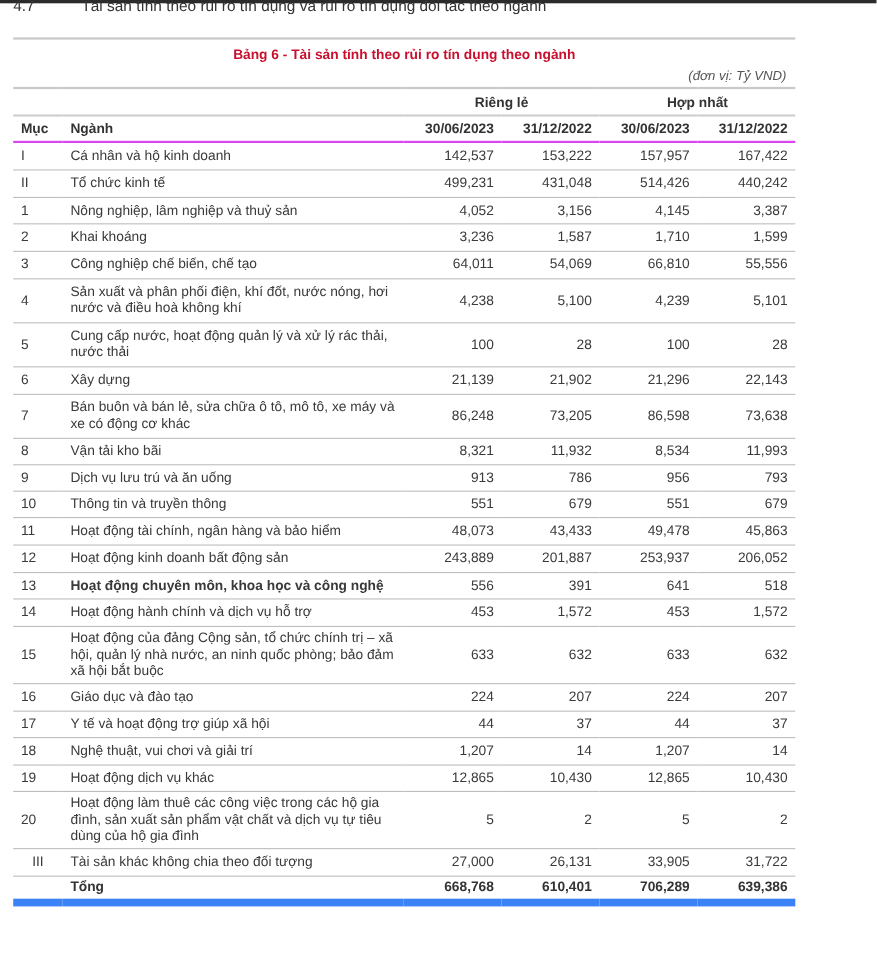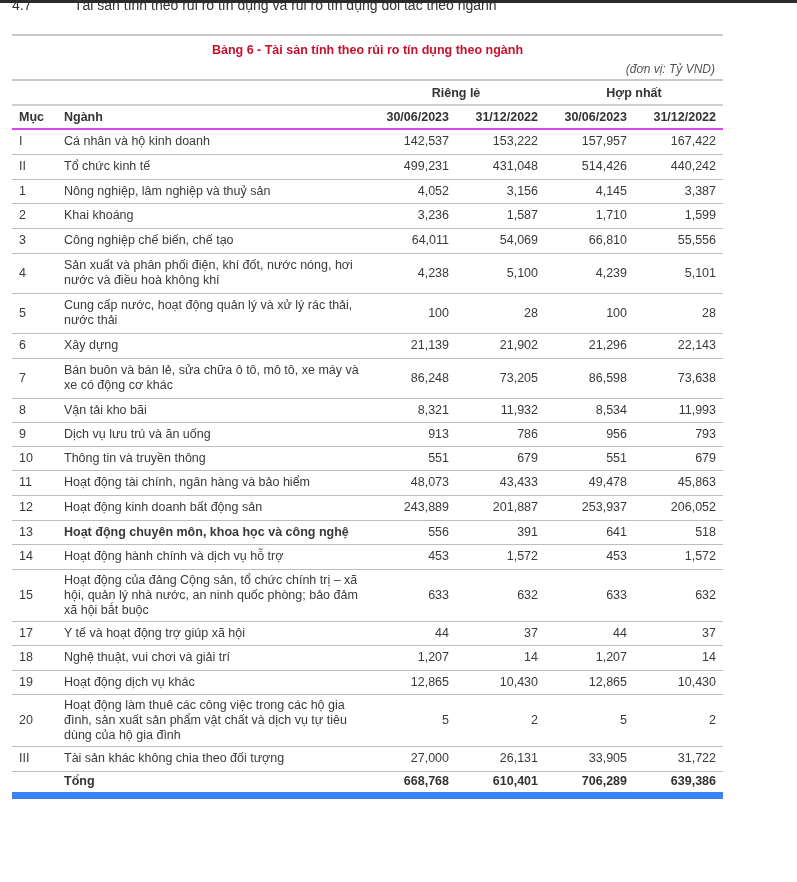"16" tr { html: none -> <tr> <td>16</td> <td>Giáo dục và đào tạo</td> <td>224</td> <td>207</td> <td>224</td> <td>207</td> </tr> }
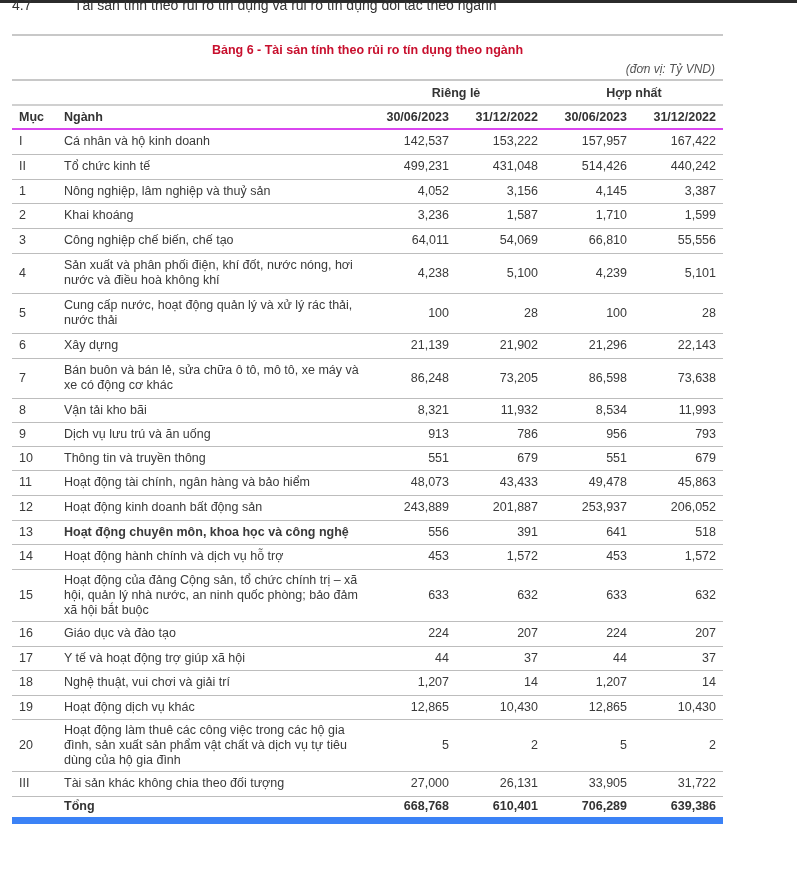"III" td.muc { text-align: none -> center }
